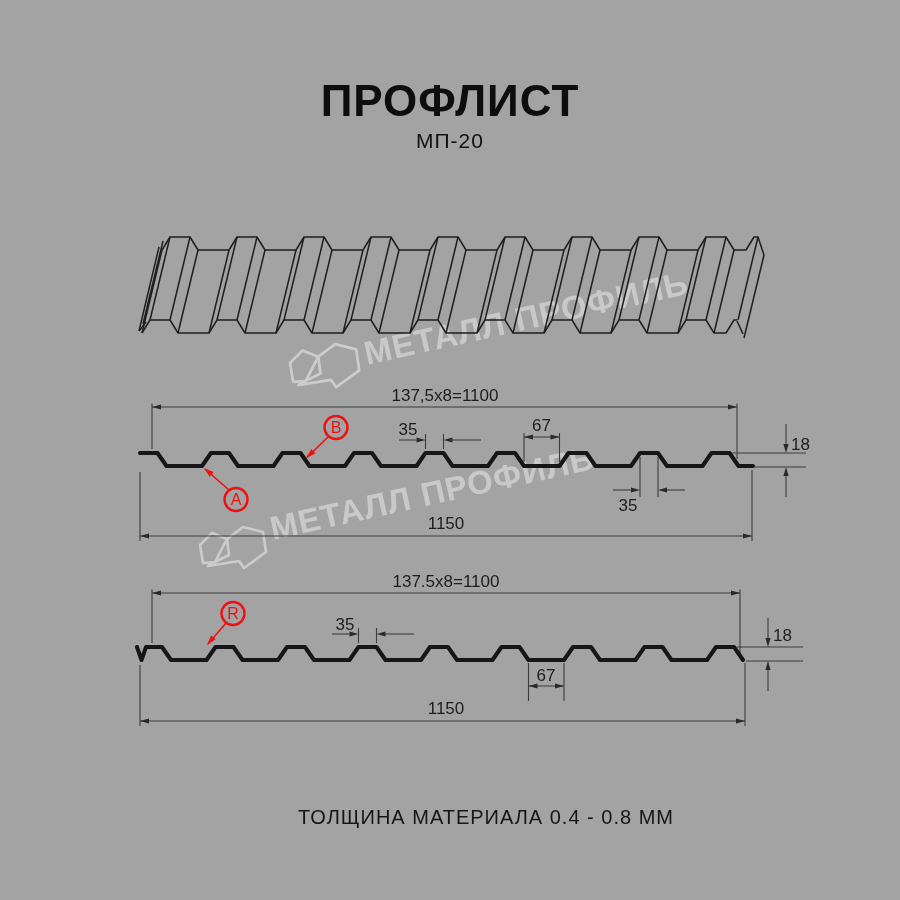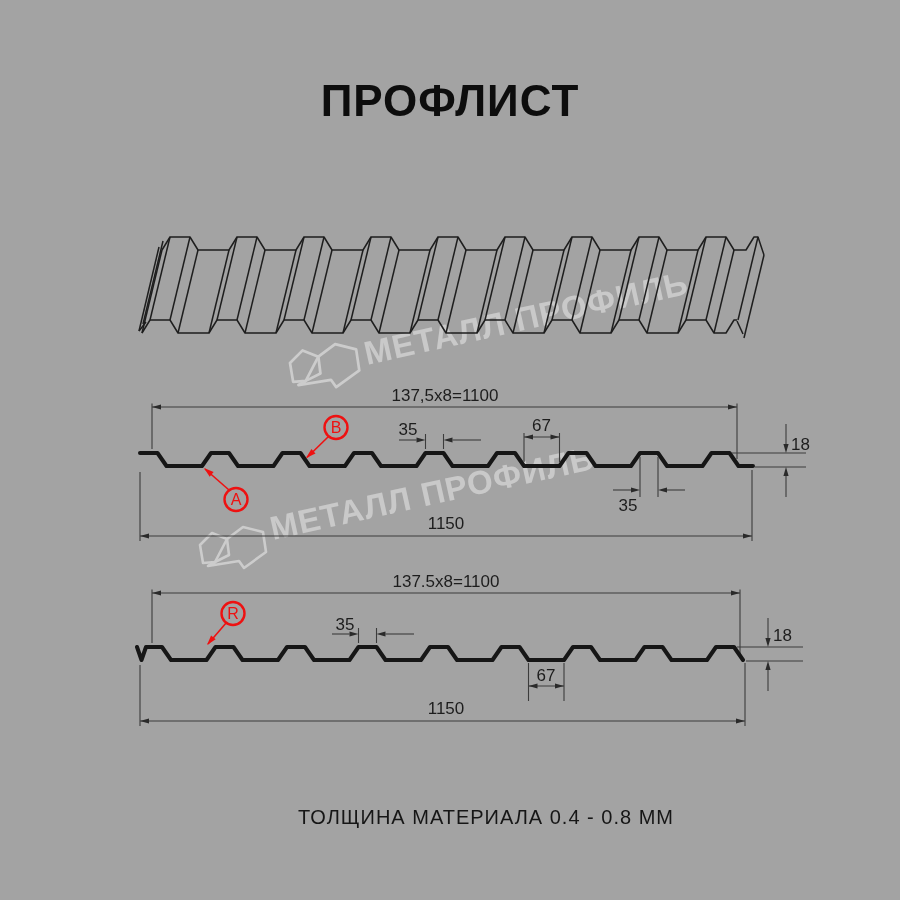"МП-20" div.subtitle { html: none -> <div>МП-20</div> }
